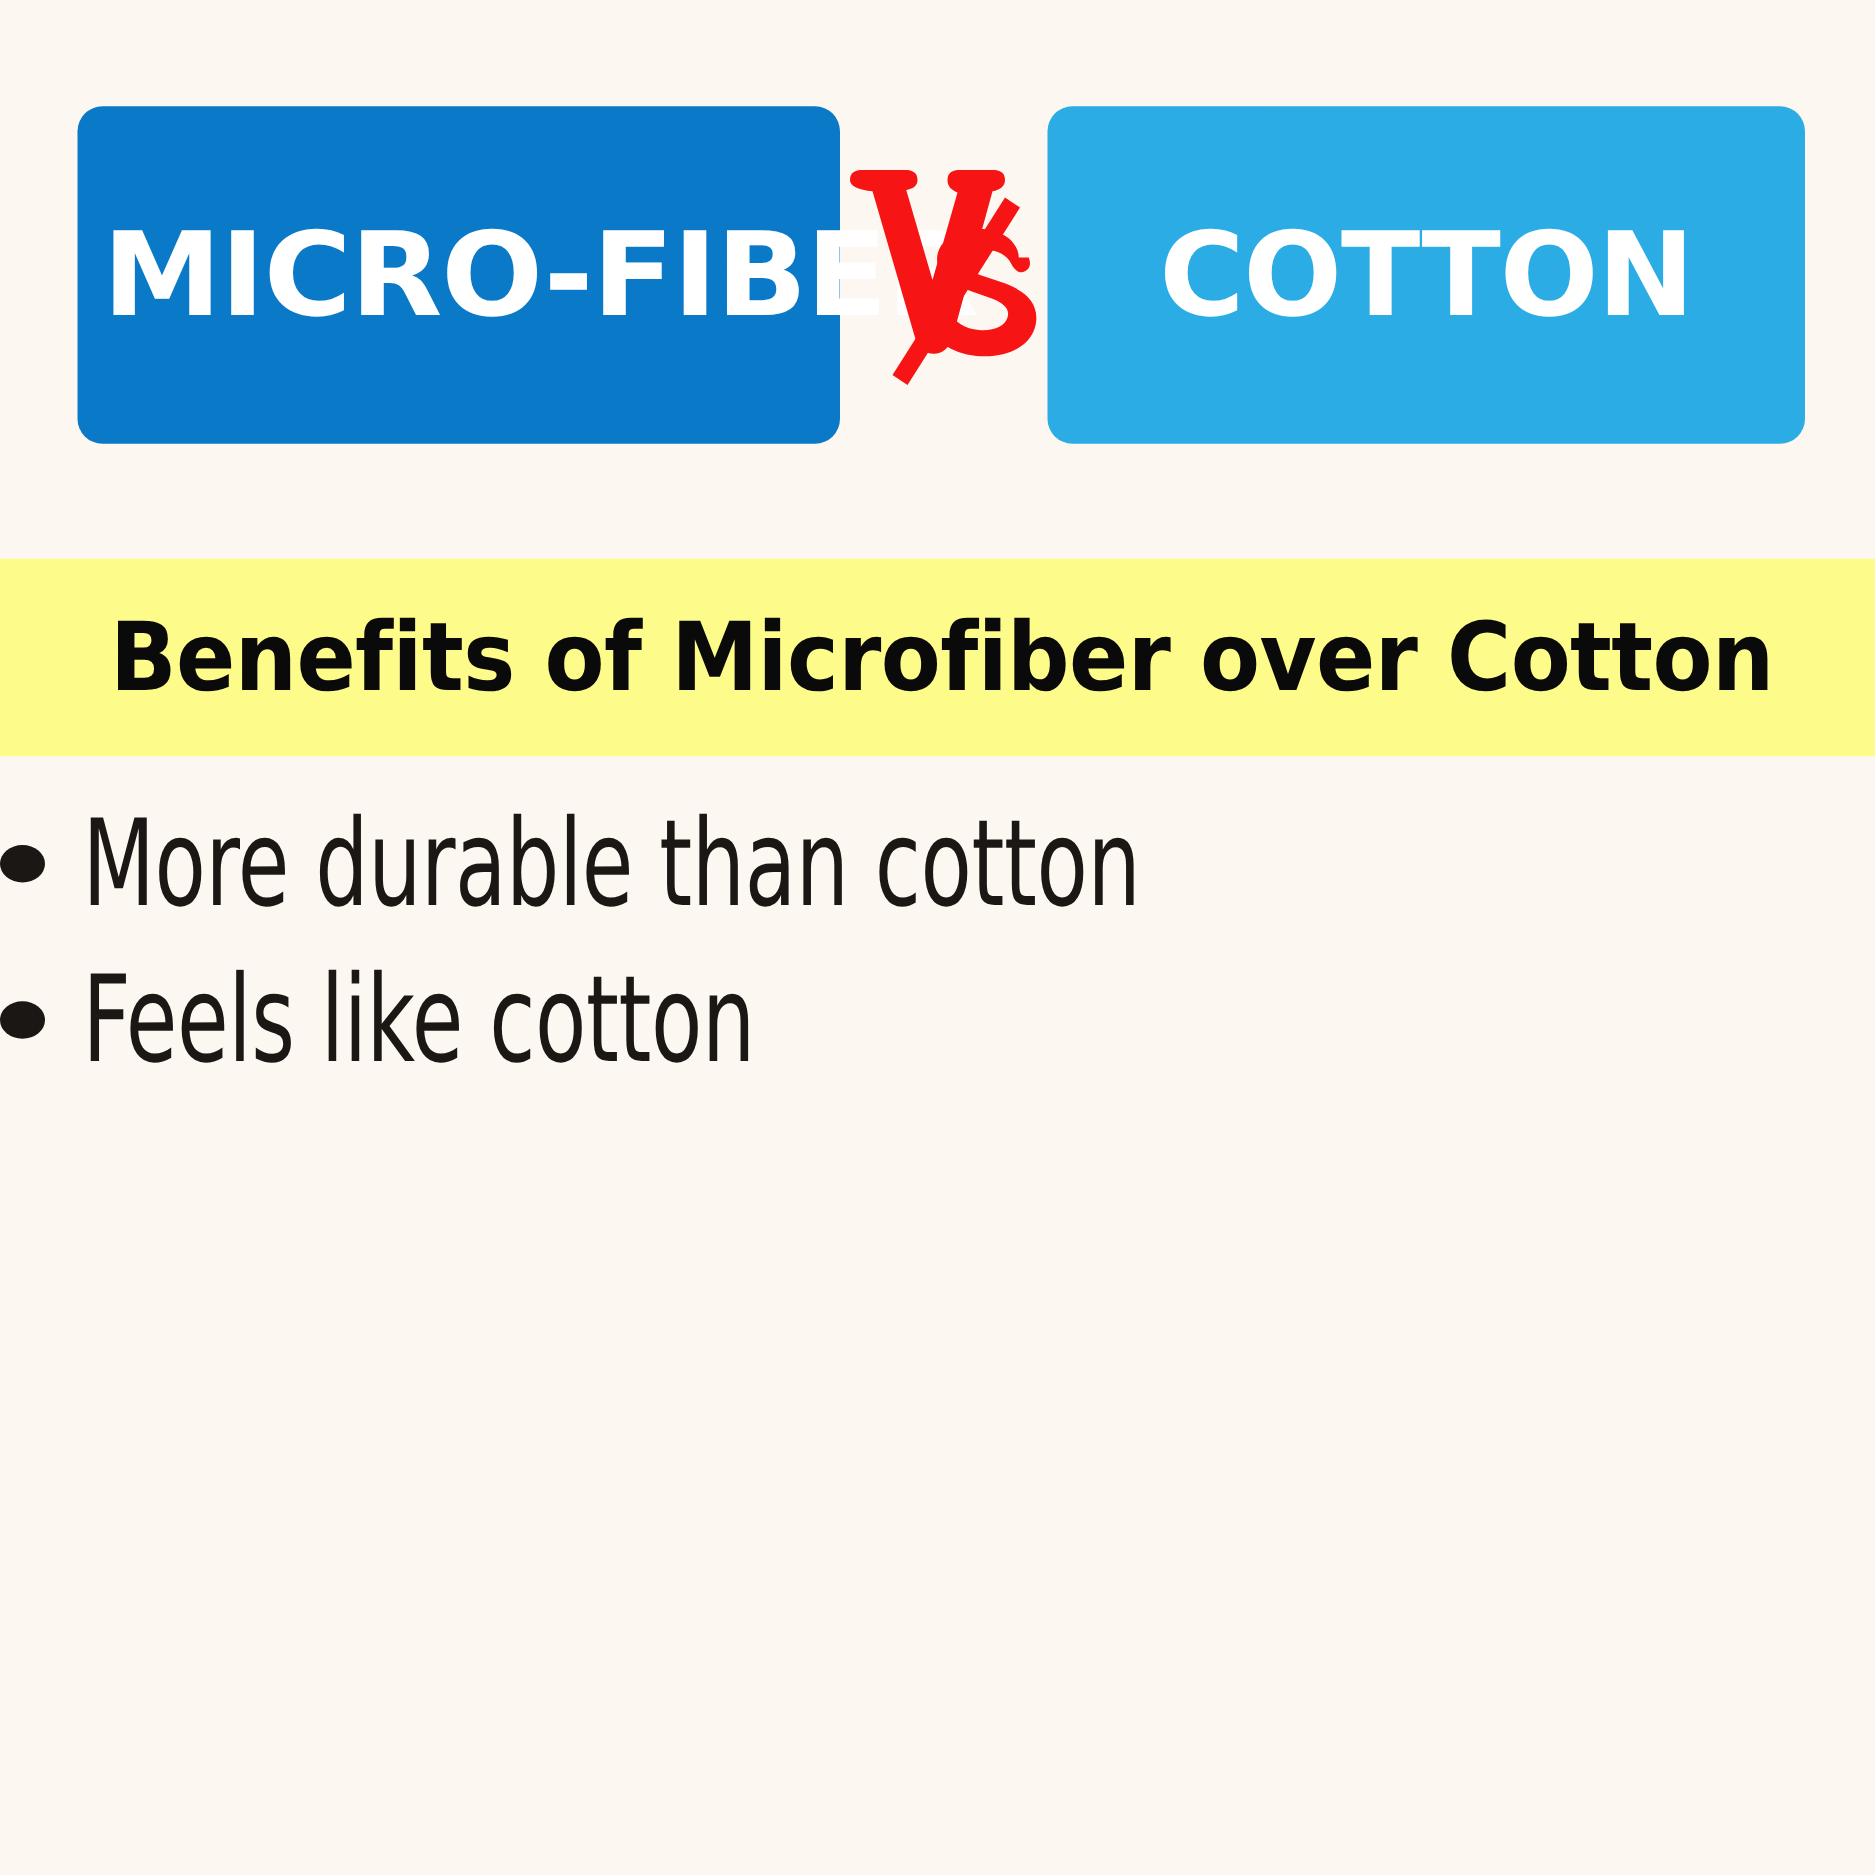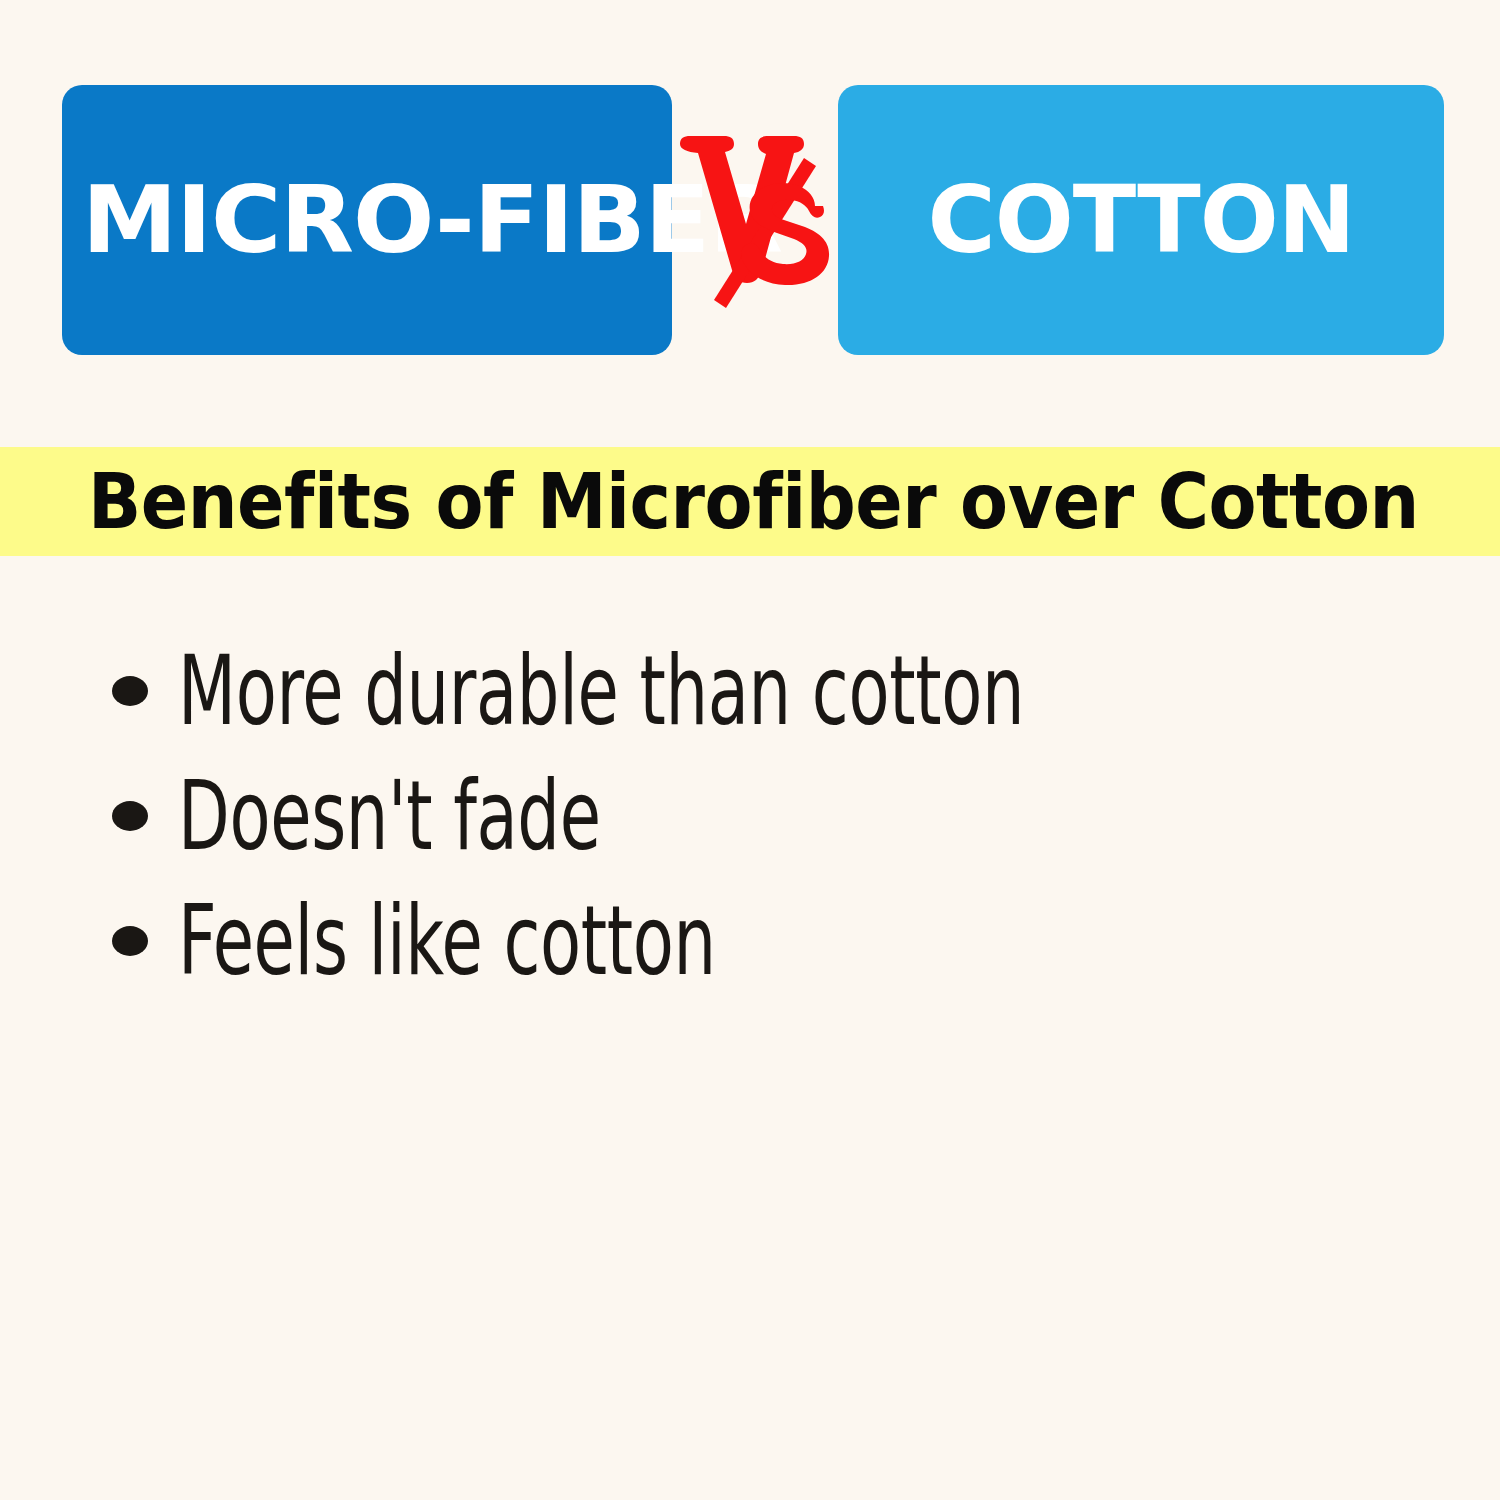"Benefits of Microfiber over Cotton" #headline-band { height: 109px -> 158px }
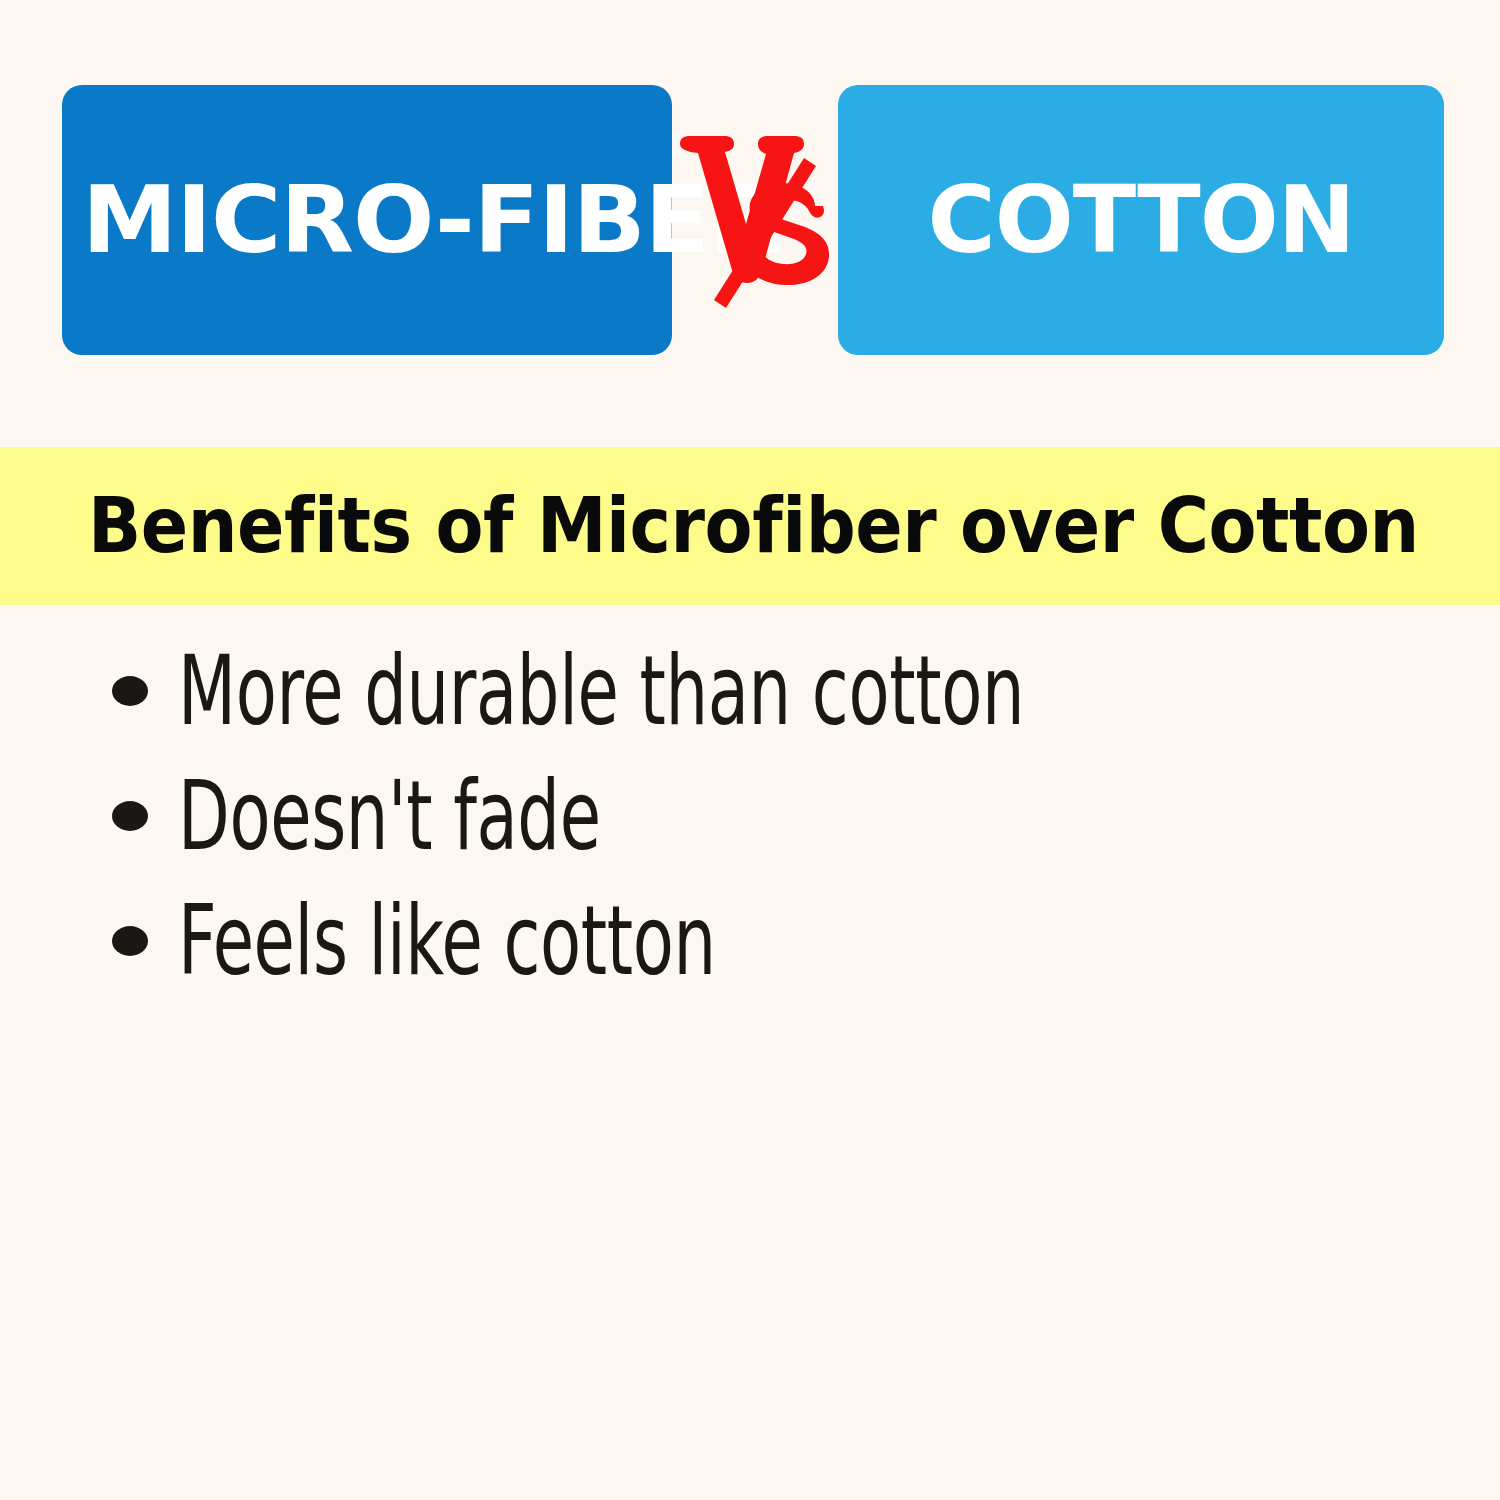"More durable than cotton" .benefit-row { padding-left: 112px -> none }
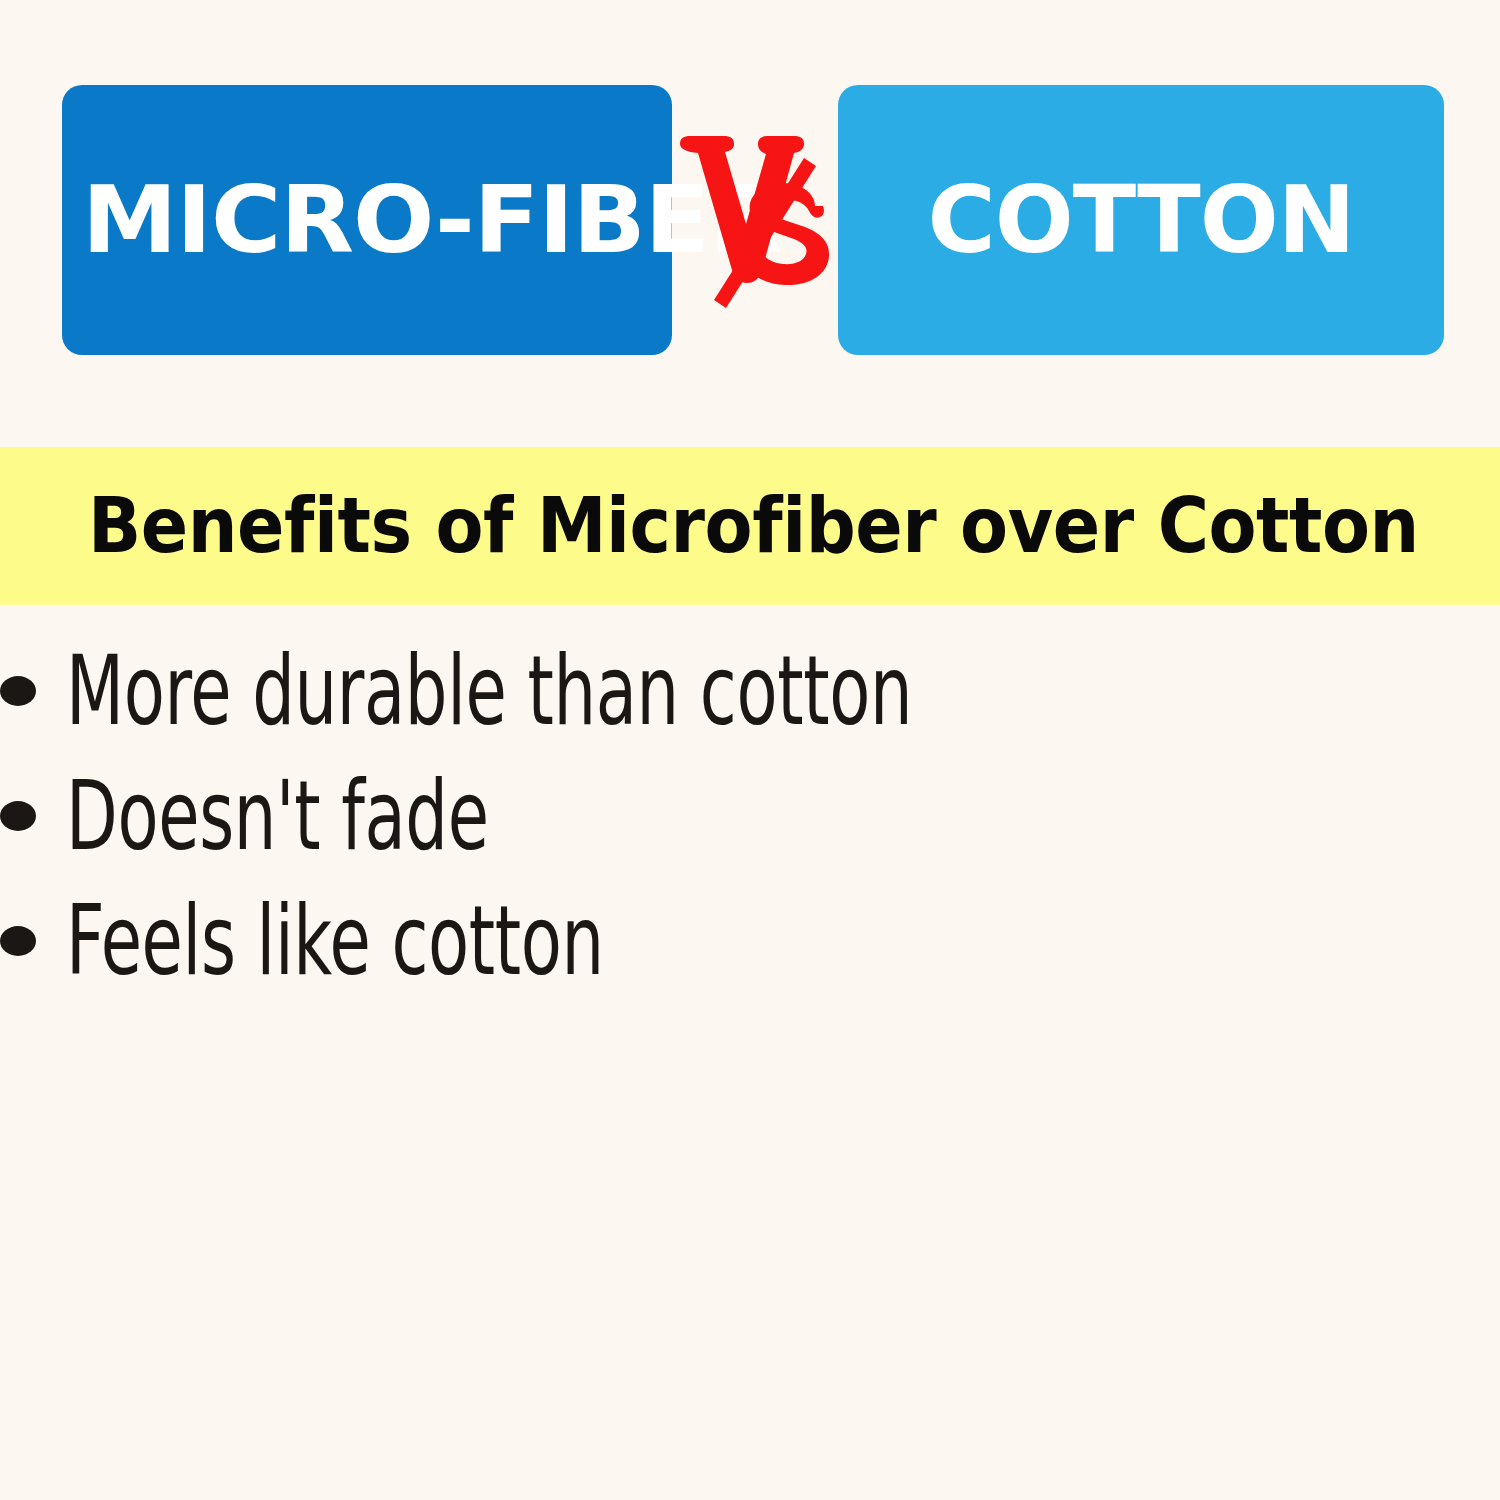"Doesn't fade" div.benefit-row { html: <div> <span></span> <span>Doesn't fade</span> </div> -> none }
